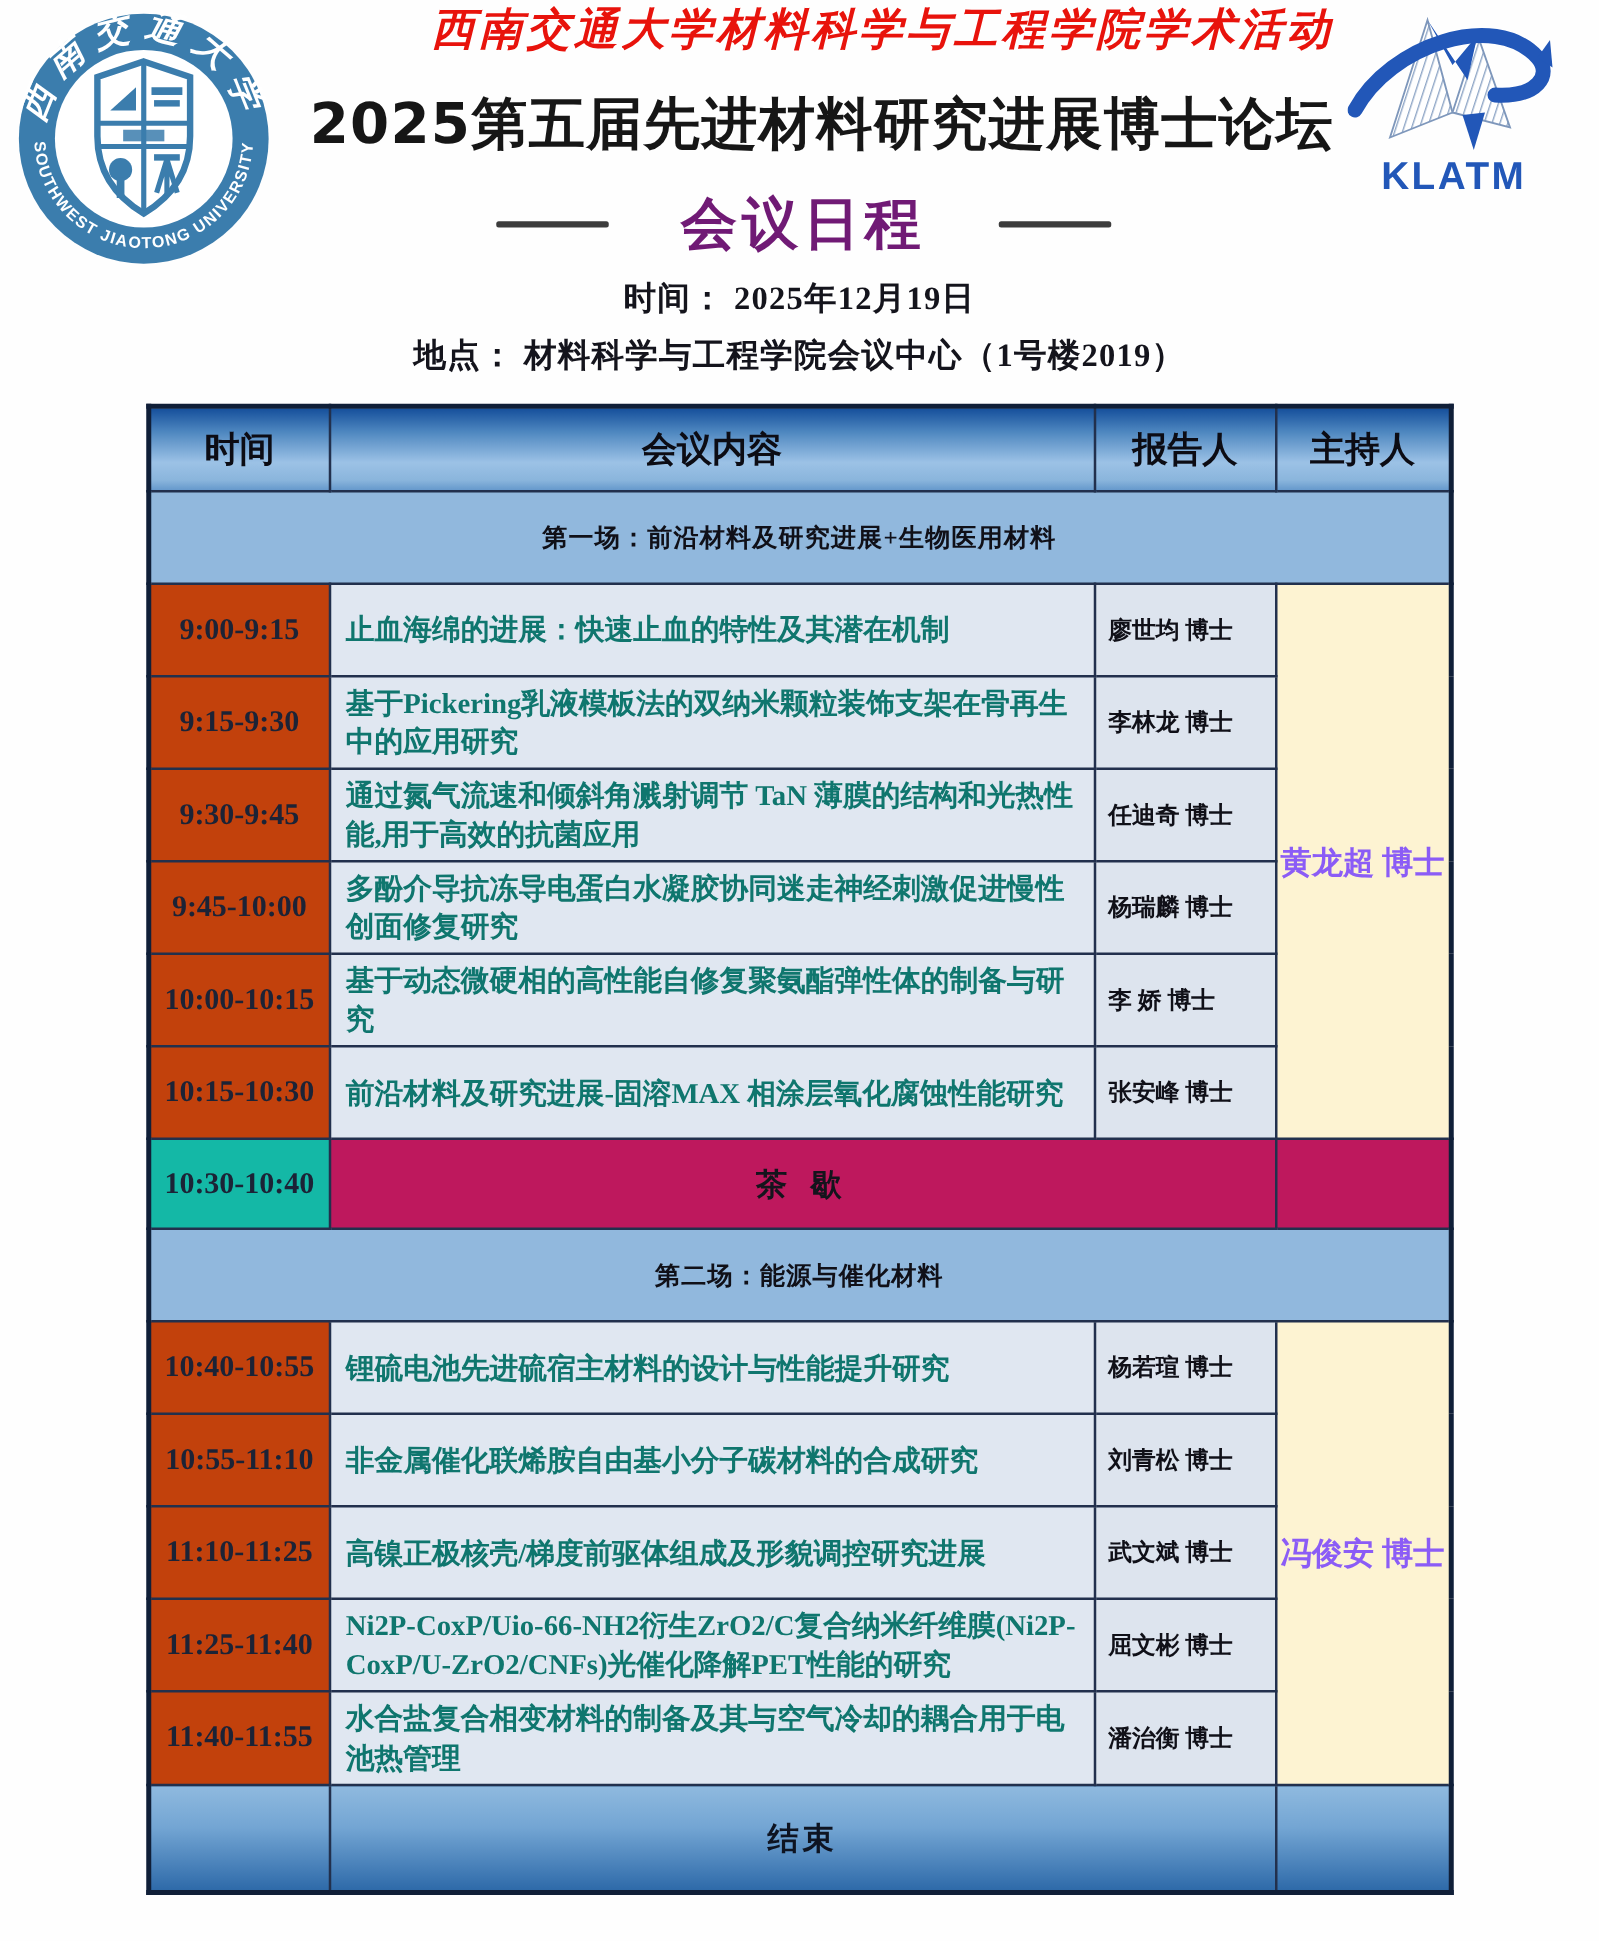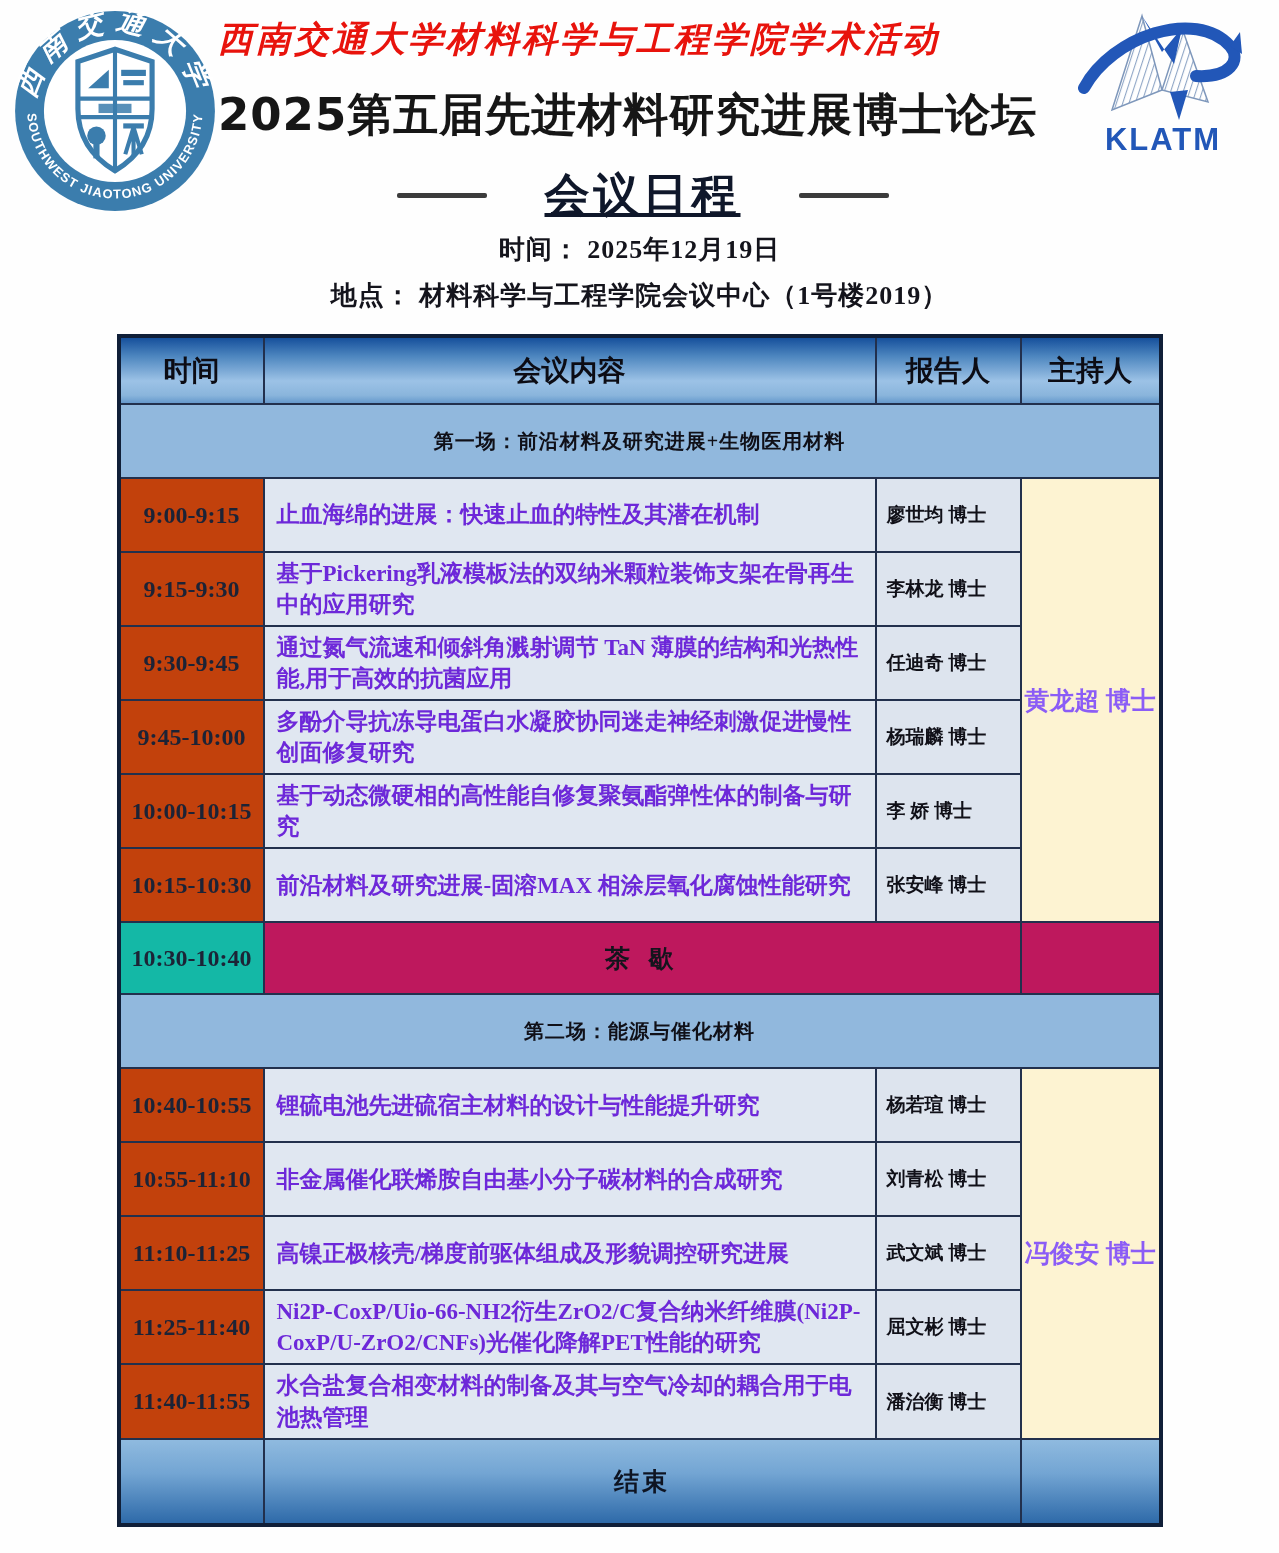"西南交通大学材料科学与工程学院学术活动" .title-block { padding-top: 16px -> none; text-align: left -> right }
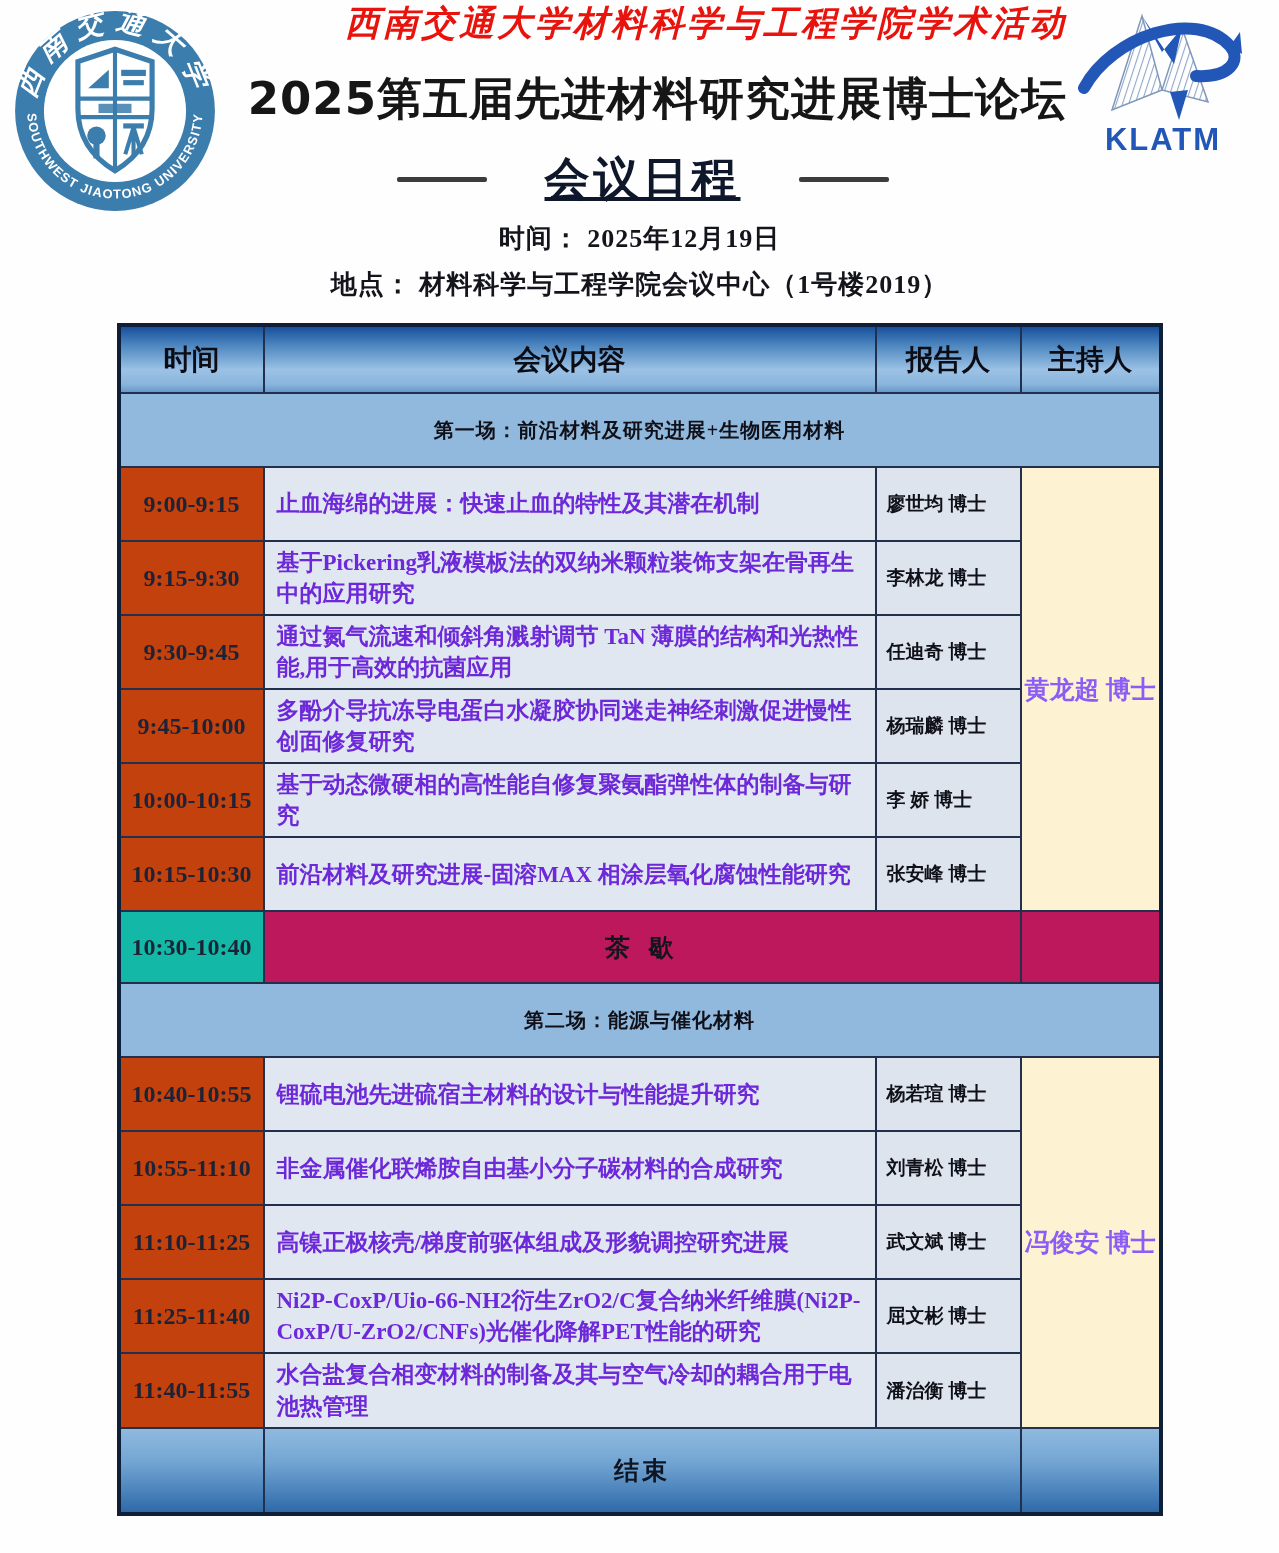"会议日程" .subtitle { color: #0f172a -> #701a75; text-decoration: underline -> none }
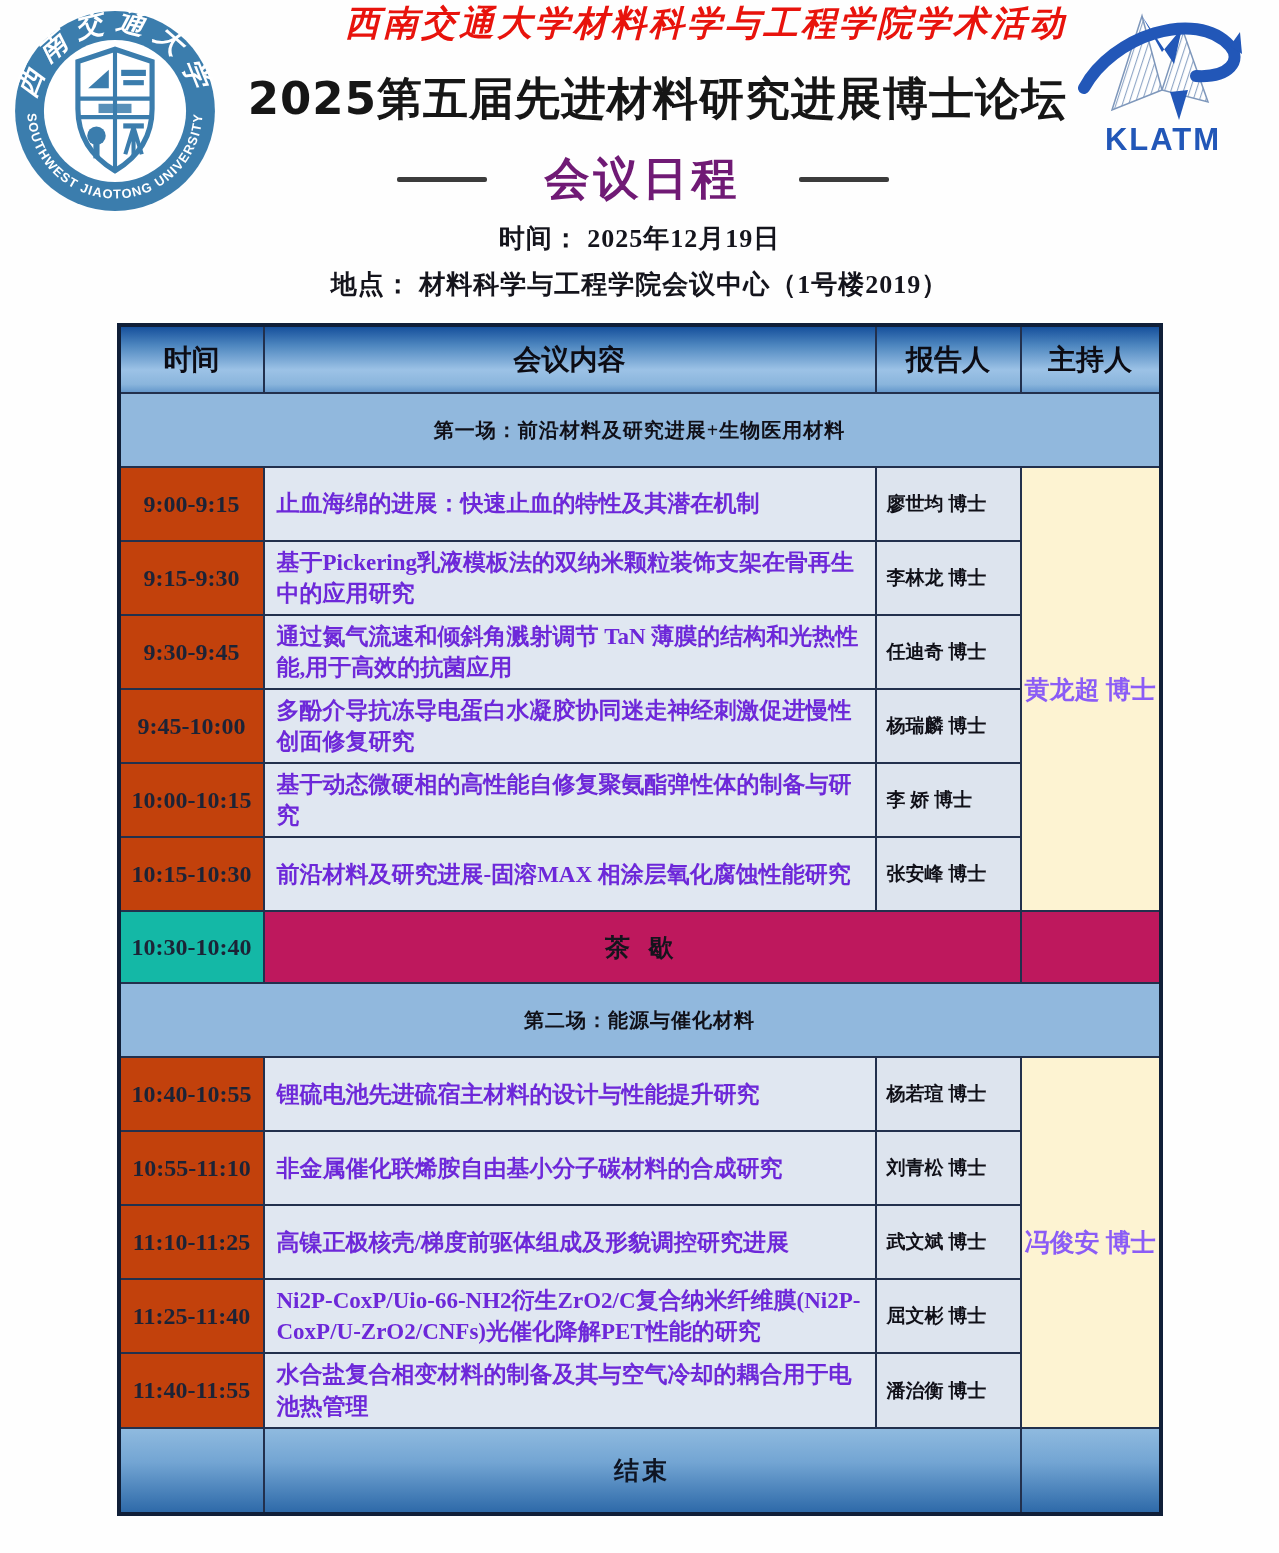"止血海绵的进展：快速止血的特性及其潜在机制" td.content-cell { color: #6d28d9 -> #0f766e }
